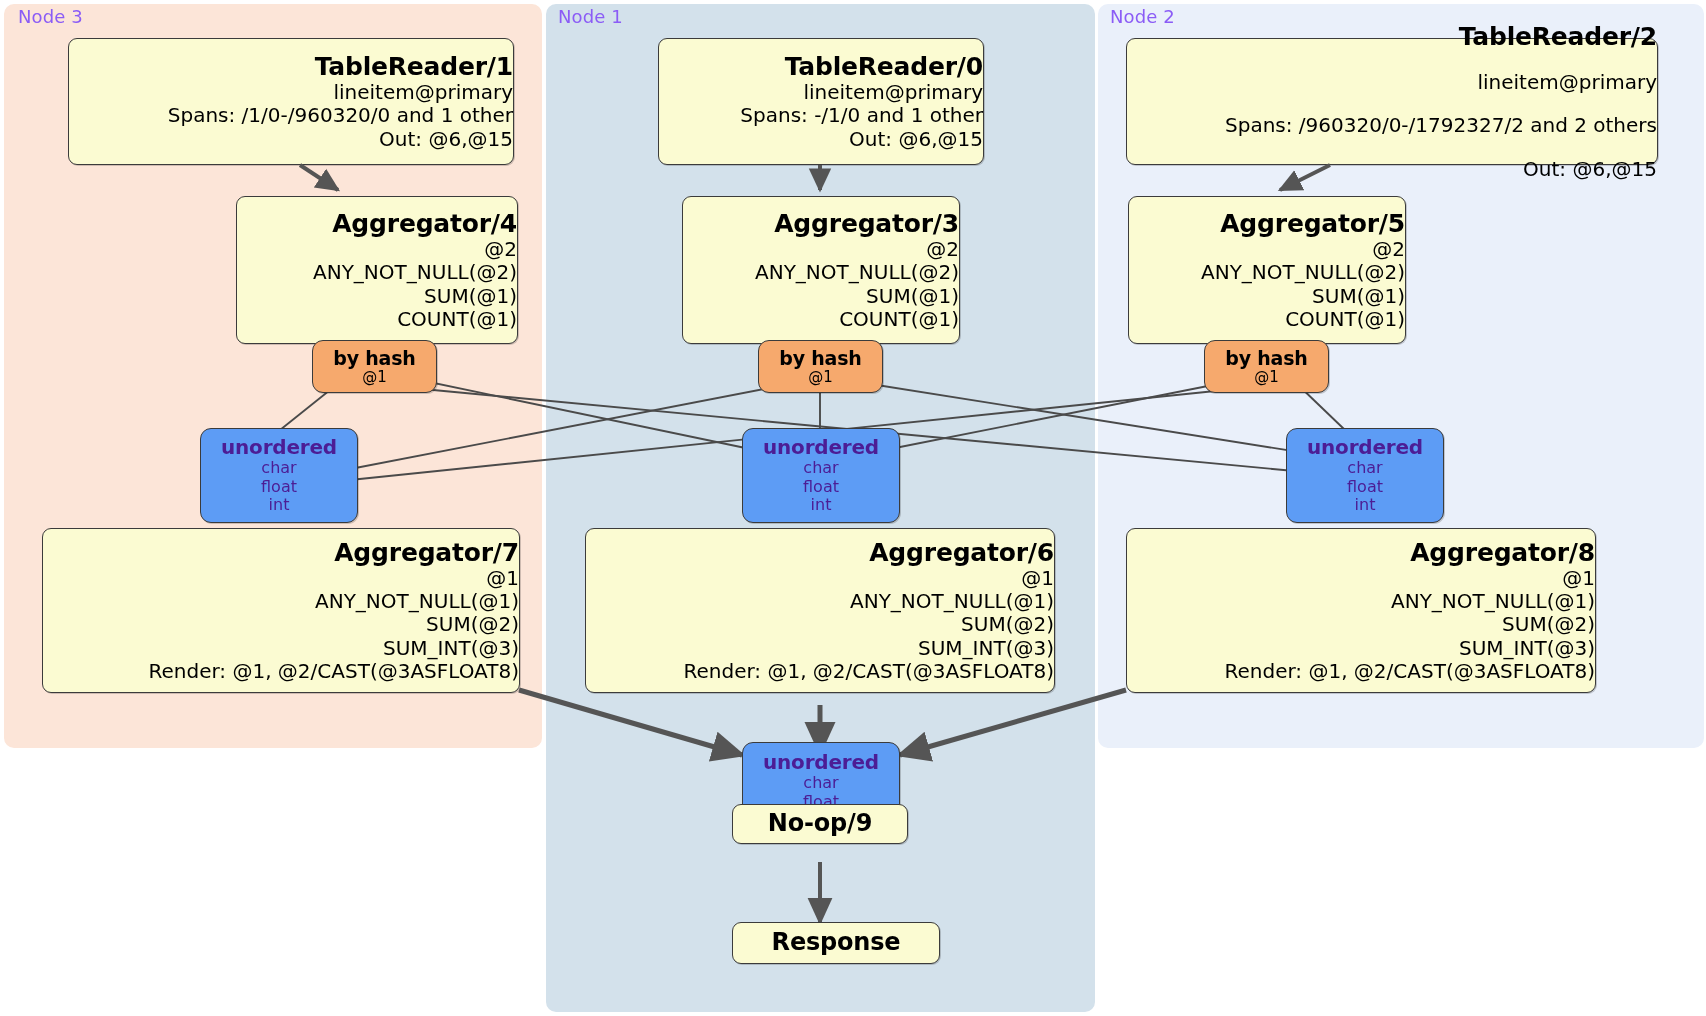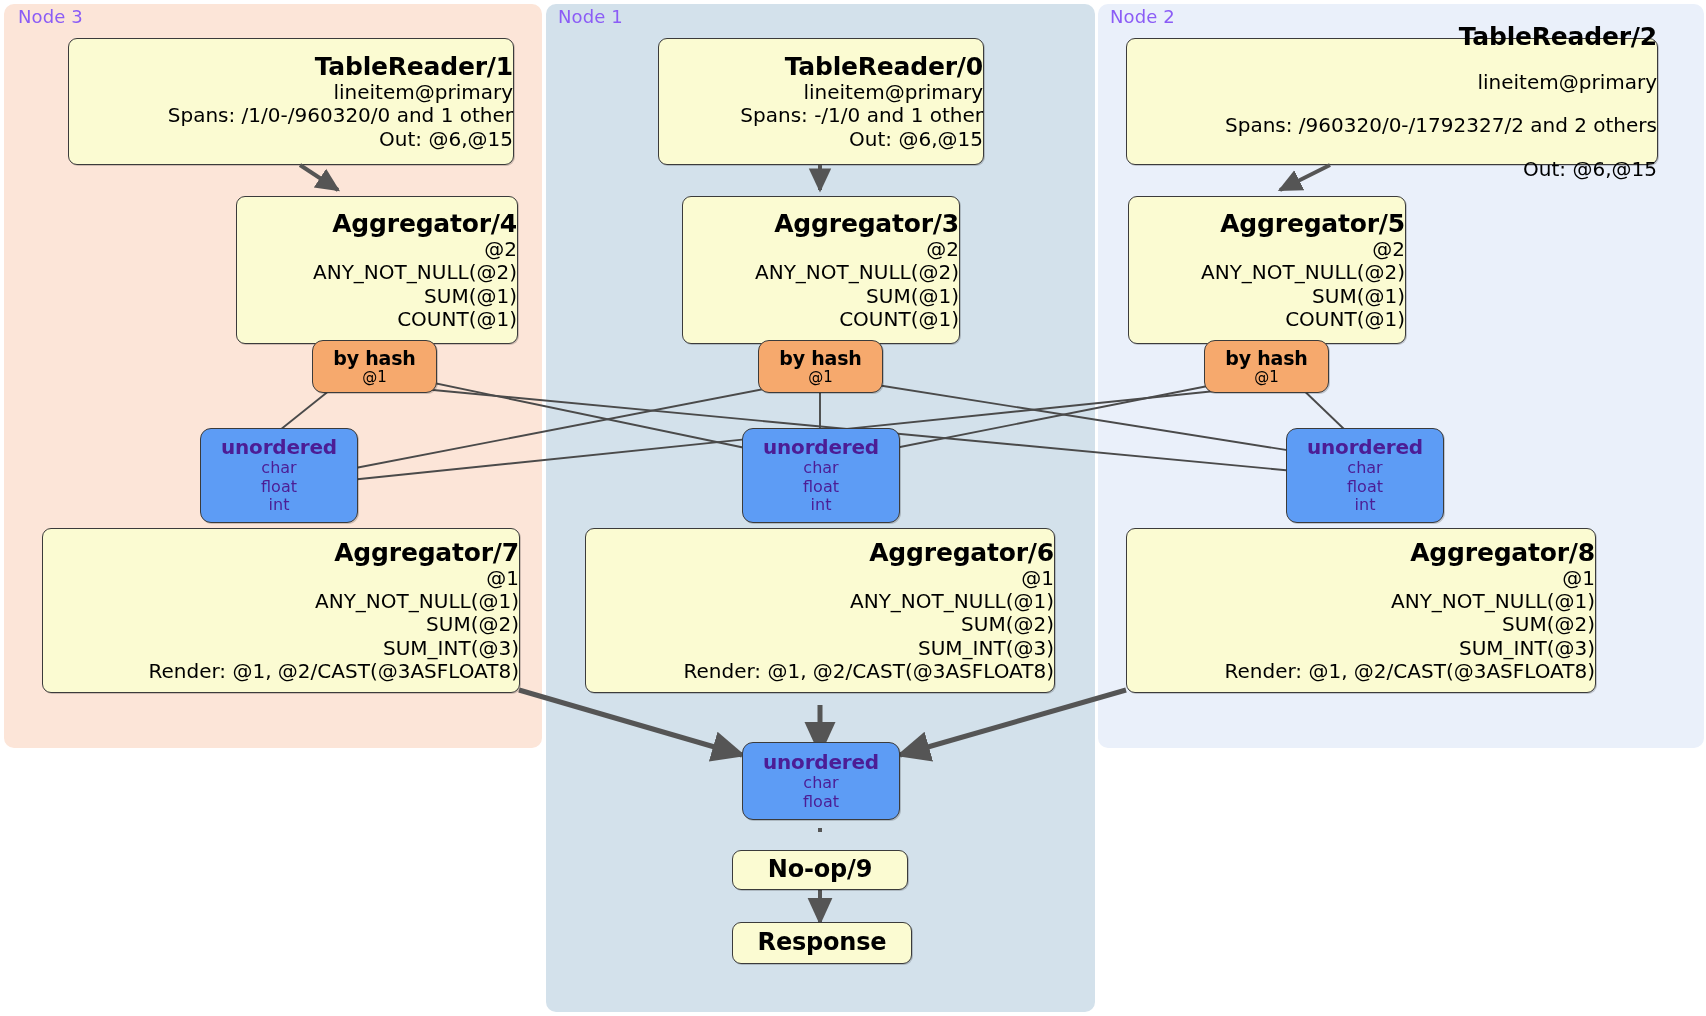"No-op/9" div.box { top: 850px -> 804px }
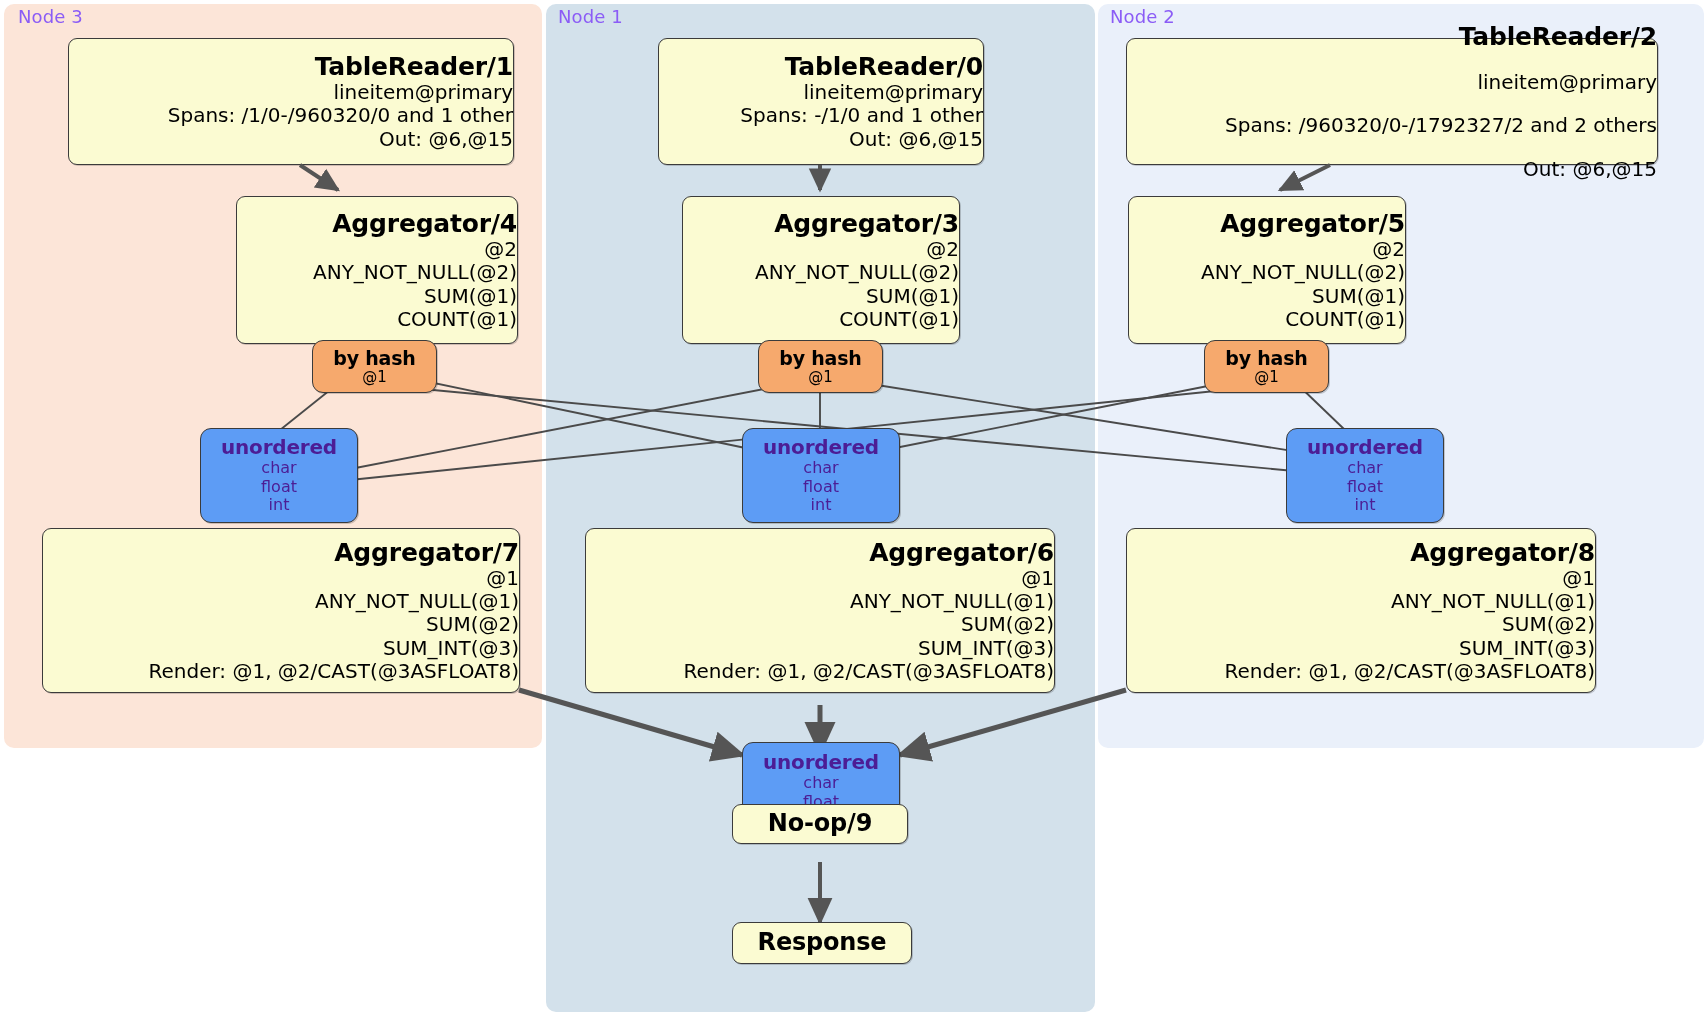"Response" div.box { width: 180px -> 208px }
